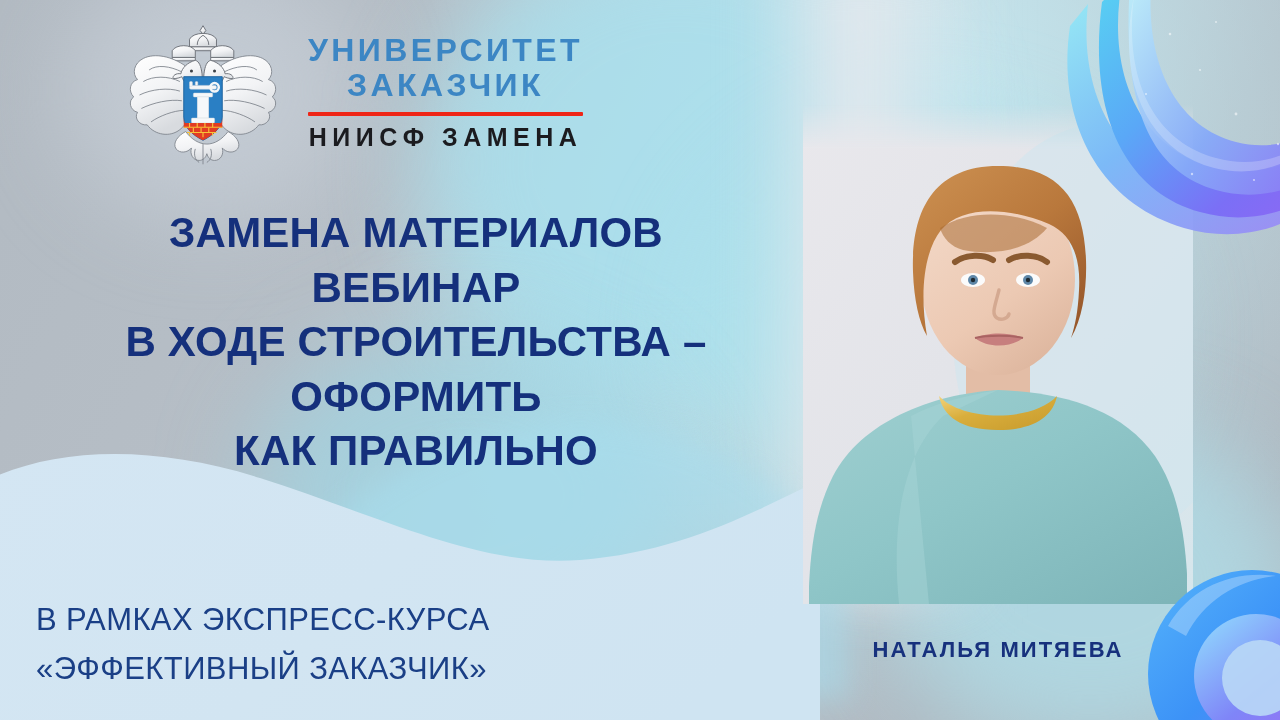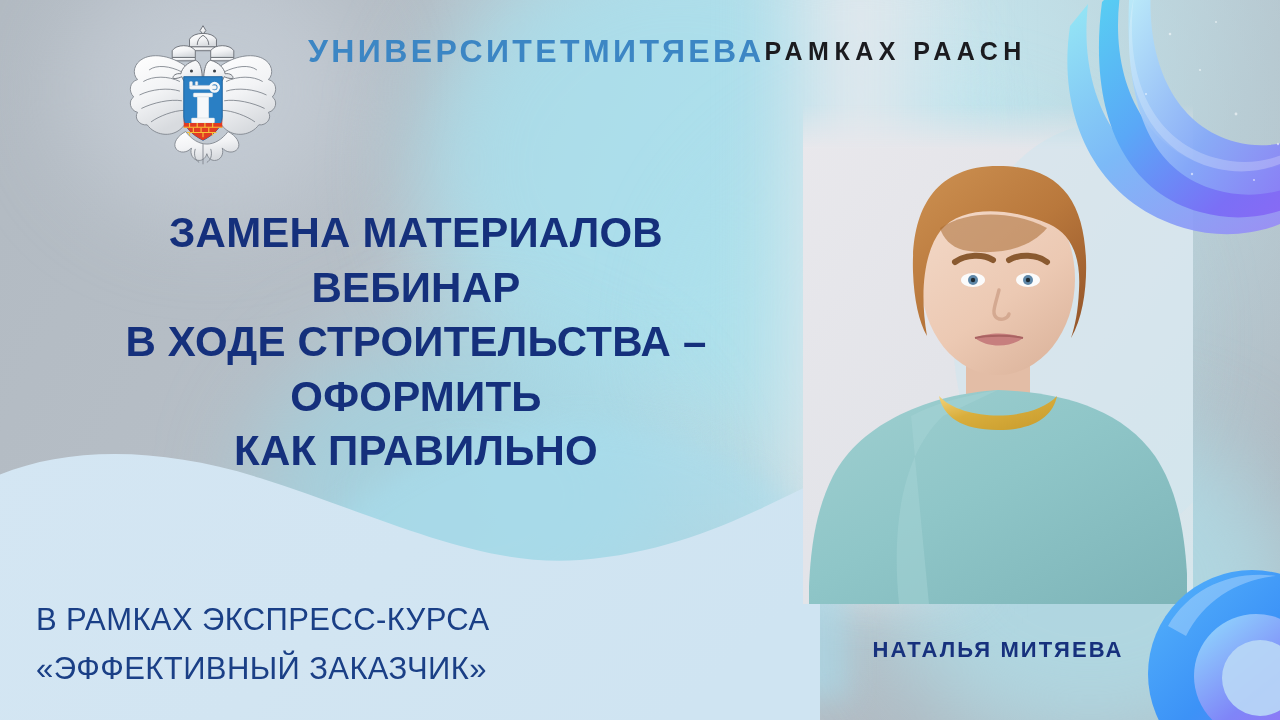"УНИВЕРСИТЕТ" .logo-text { flex-direction: row -> column }
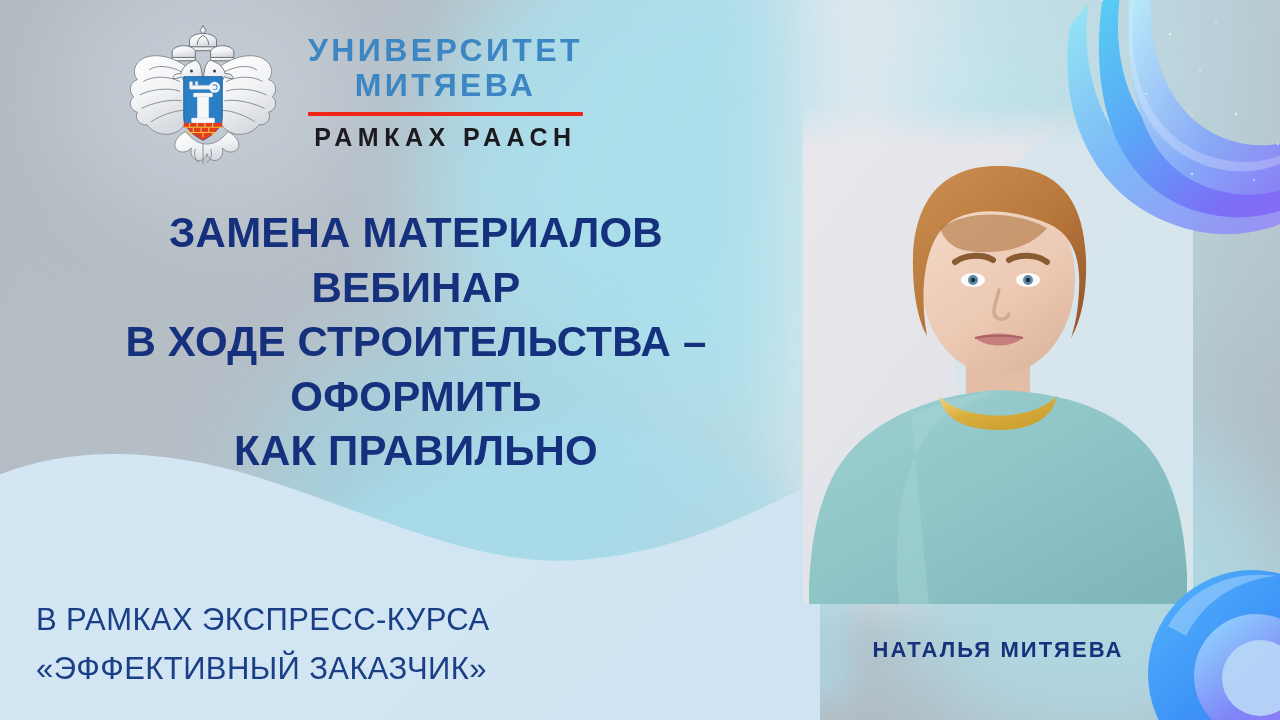"МИТЯЕВА" div.logo-line2 { text: МИТЯЕВА -> ЗАКАЗЧИК }
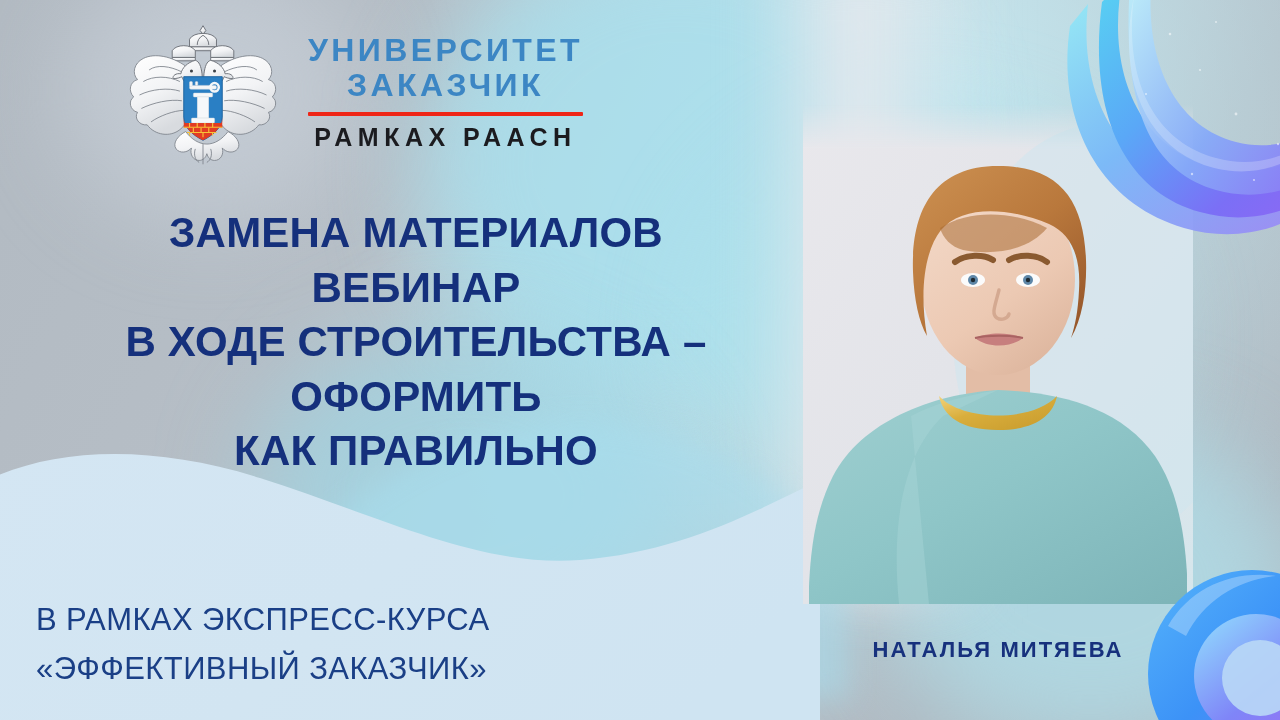"РАМКАХ РААСН" div.logo-line3 { text: РАМКАХ РААСН -> НИИСФ ЗАМЕНА }
